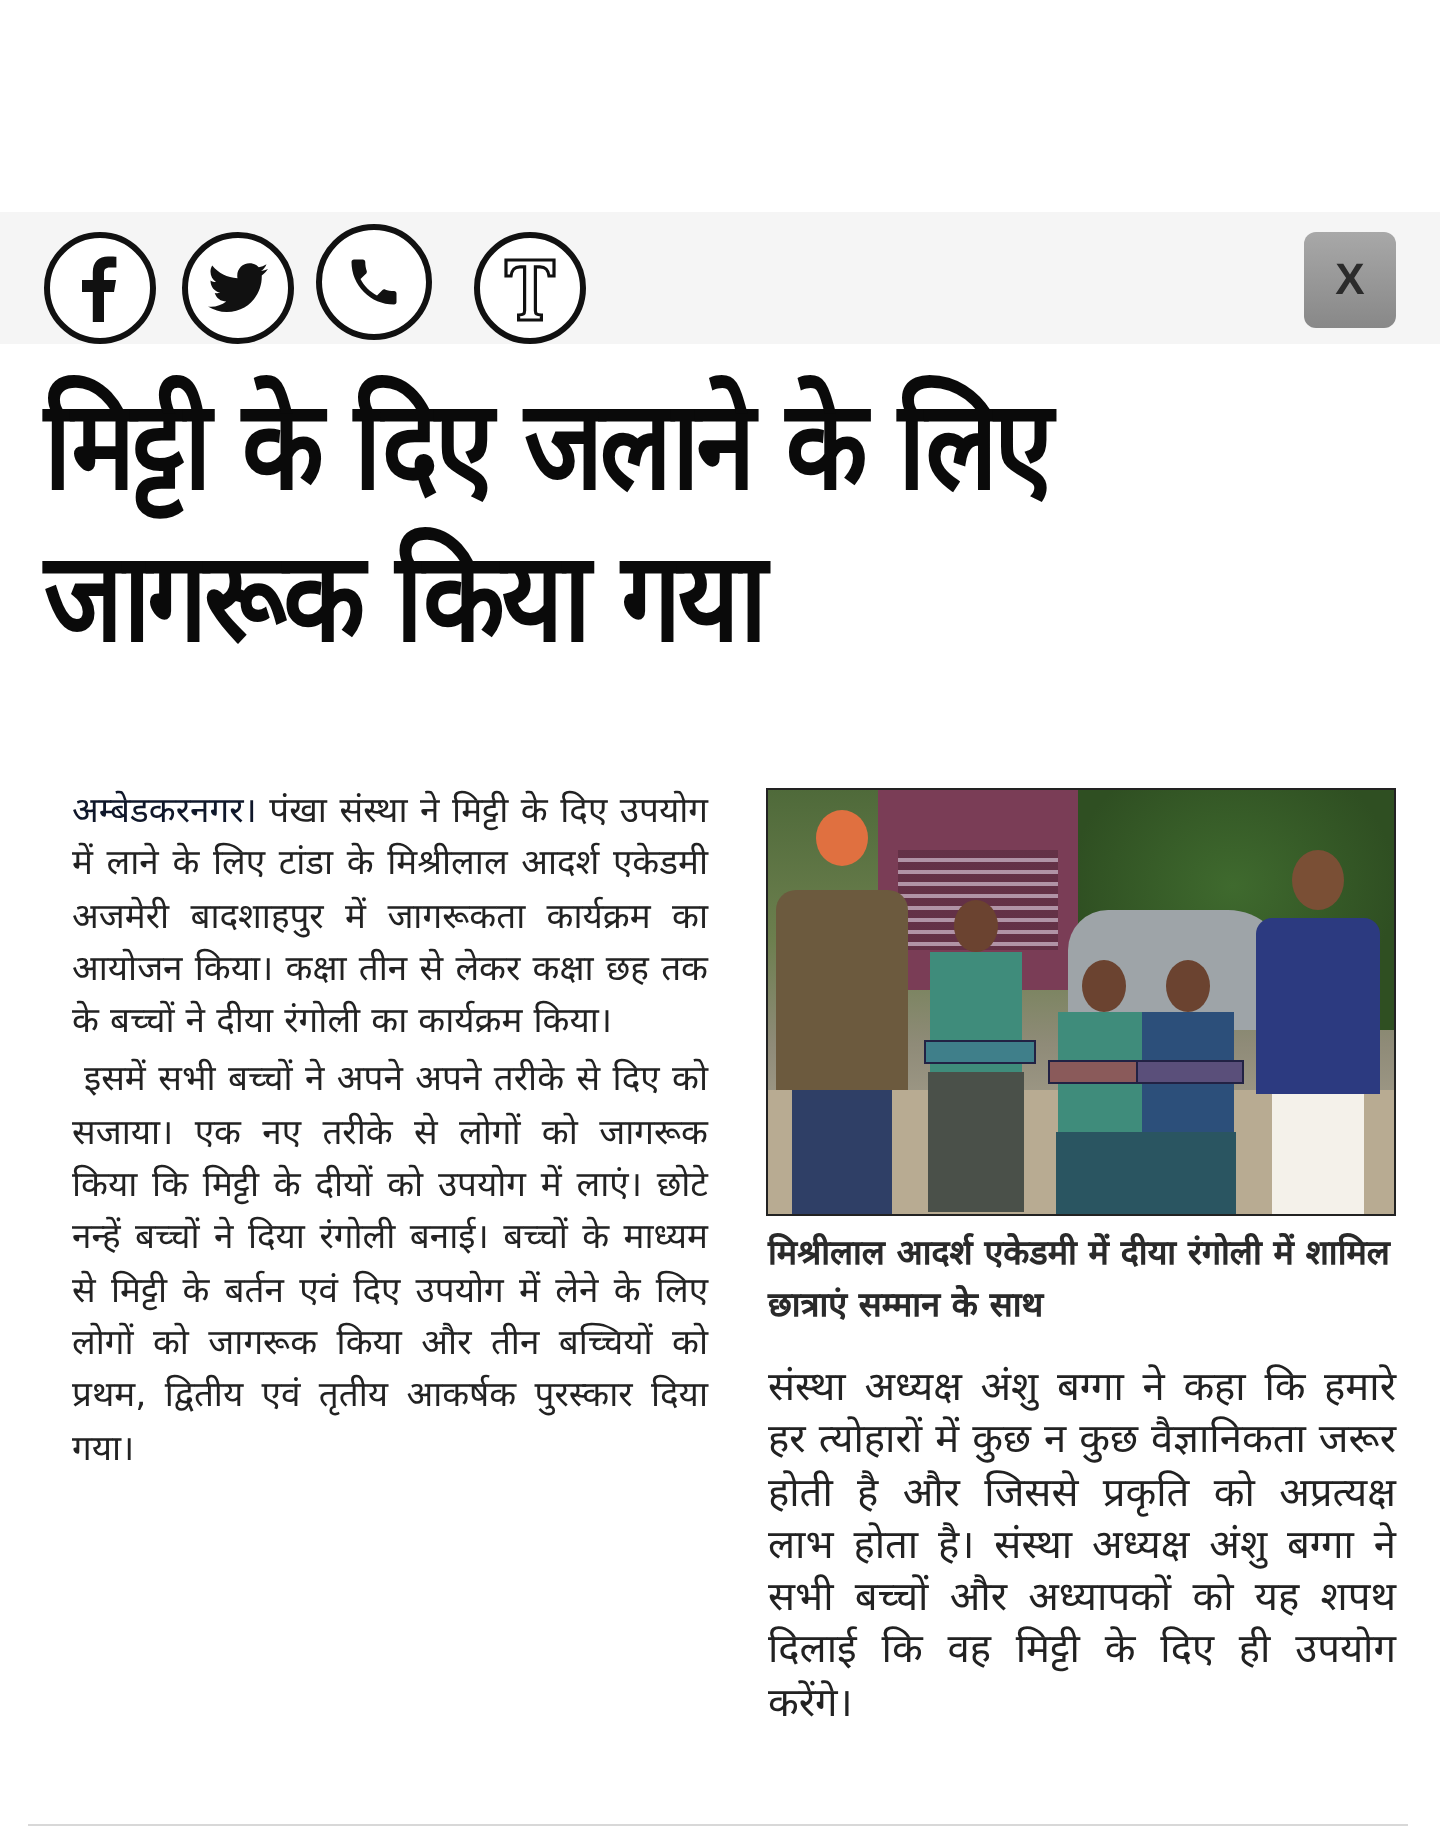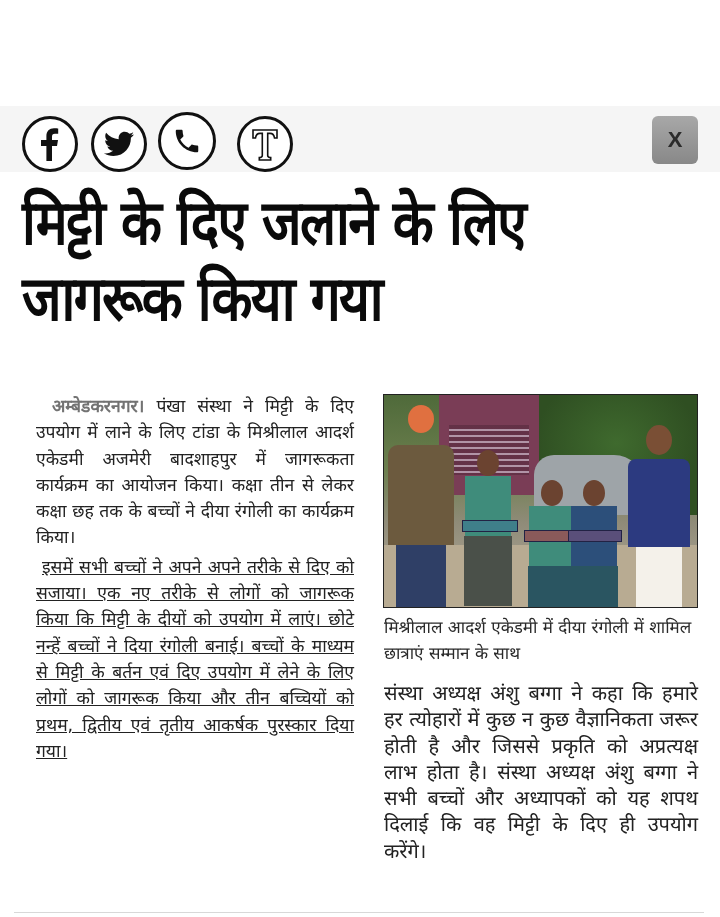"अम्बेडकरनगर।" .dateline { color: #737373 -> #0f172a; font-weight: bold -> normal; margin-left: 16px -> none }
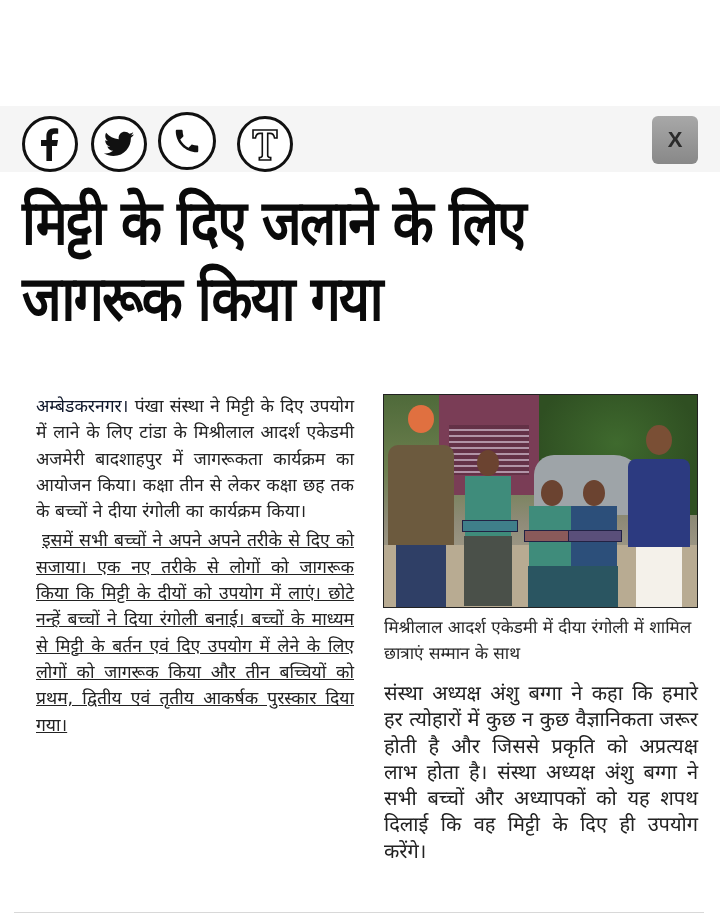"इसमें सभी बच्चों ने अपने" .col-left p + p { text-decoration: underline -> none }
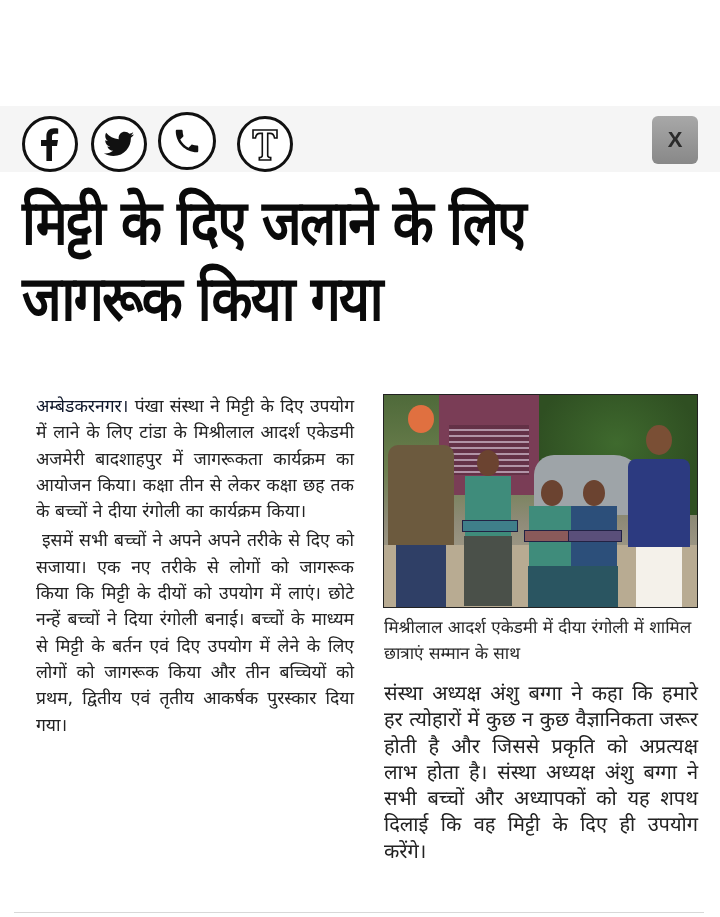"मिश्रीलाल आदर्श एकेडमी में दीया" .caption { font-weight: normal -> bold }
